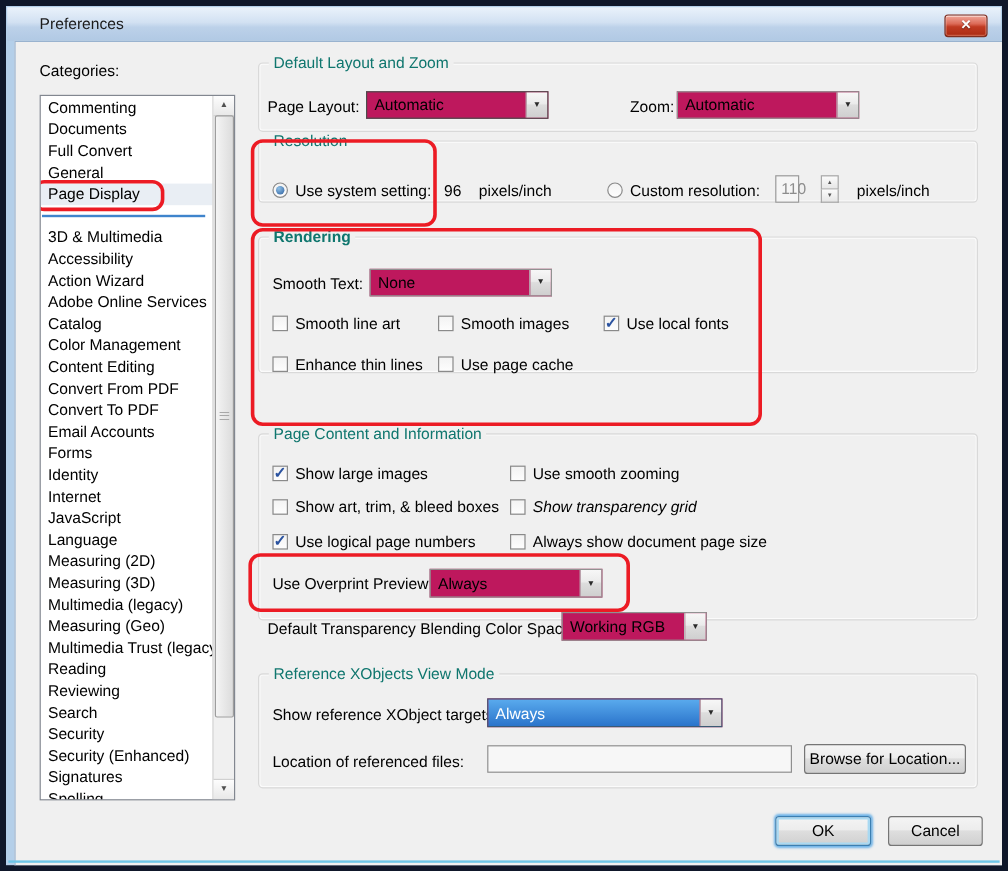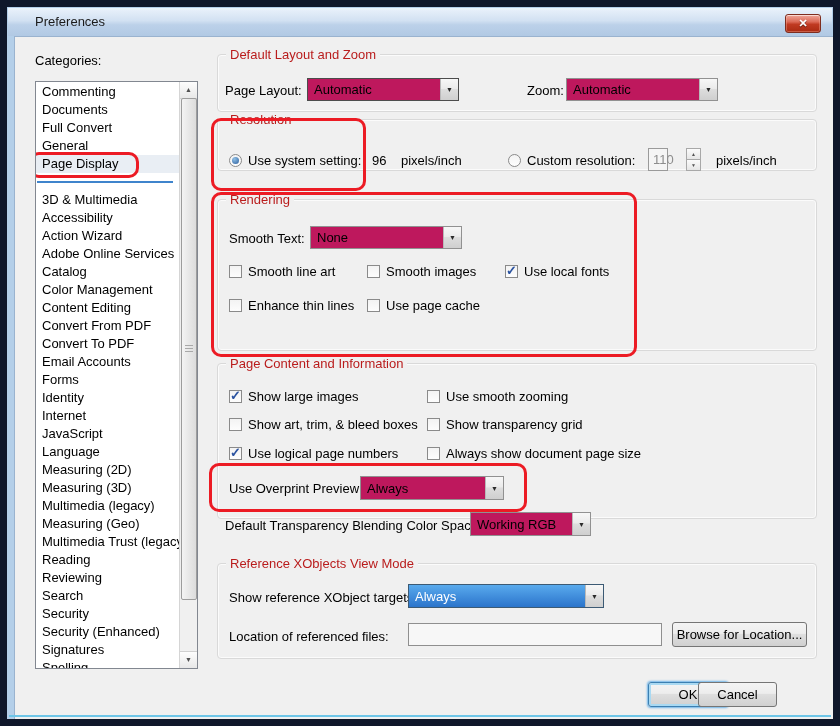"Preferences" .window { border: 7px solid #0f172a -> 5px solid #0f172a }
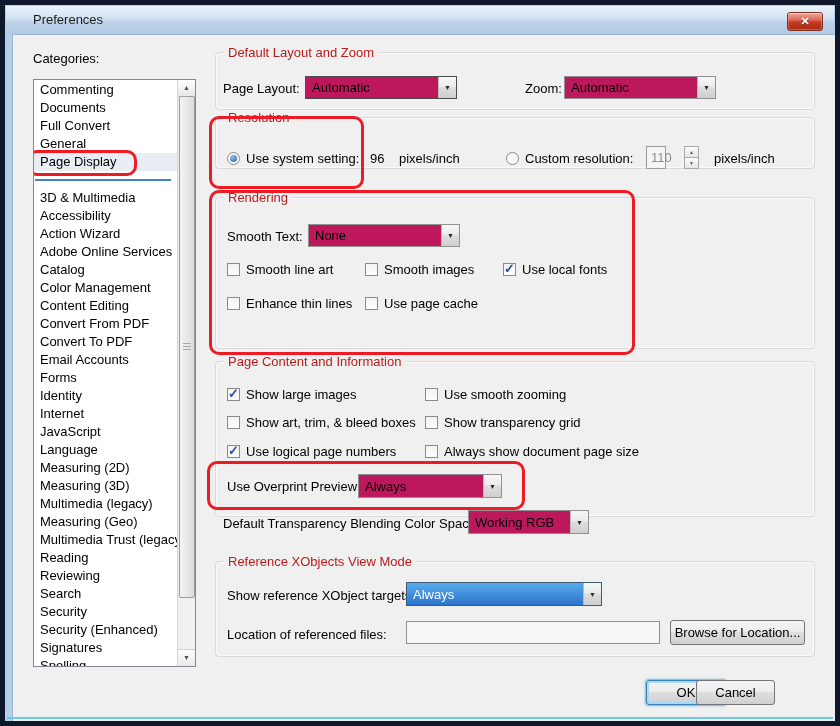"Default Layout and Zoom" .gb-title { color: #b91c1c -> #0f766e }
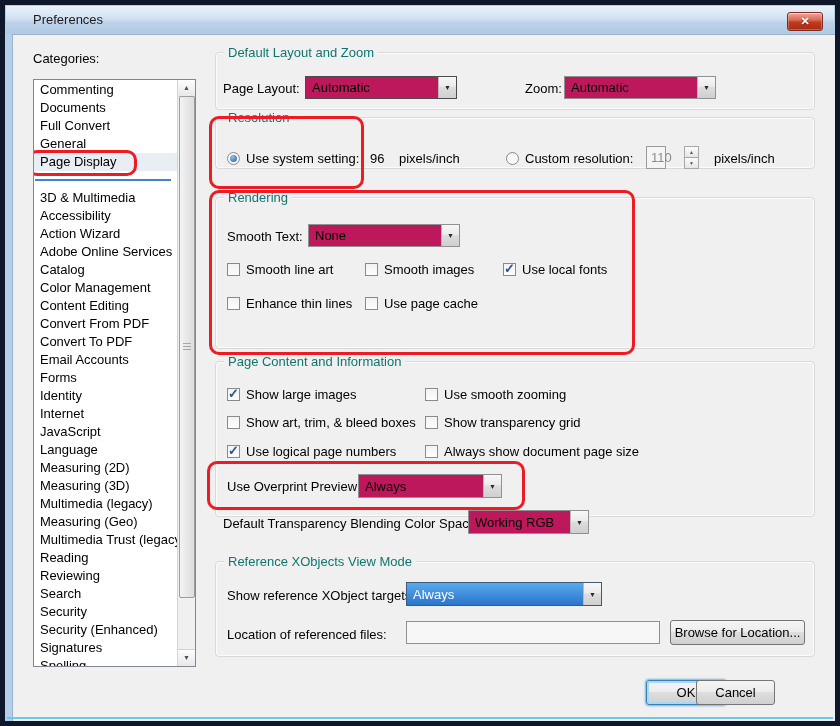"Rendering" div.gb { font-weight: none -> bold; height: 152px -> 114px }
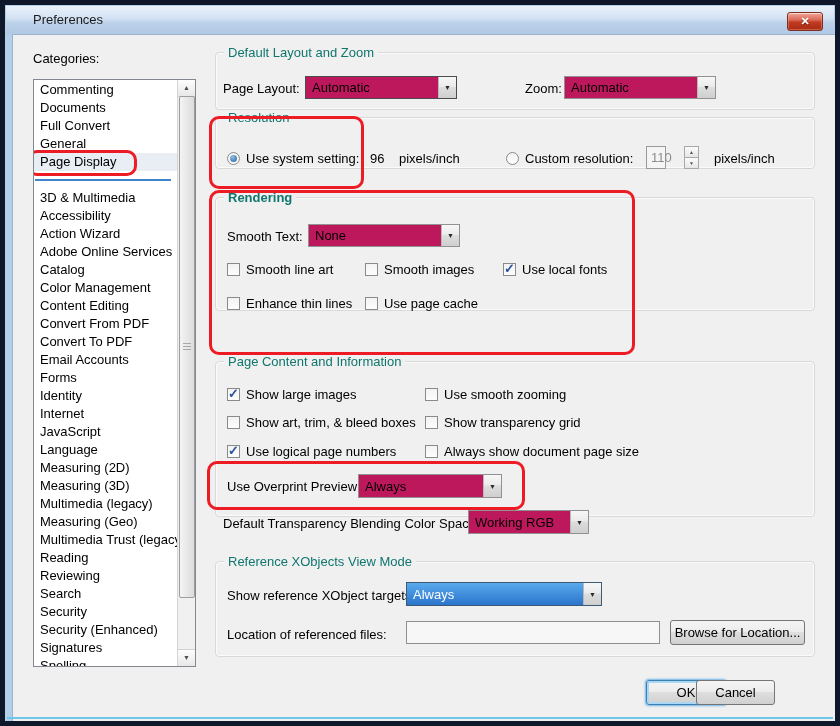"Show transparency grid" div.cb { font-style: none -> italic }
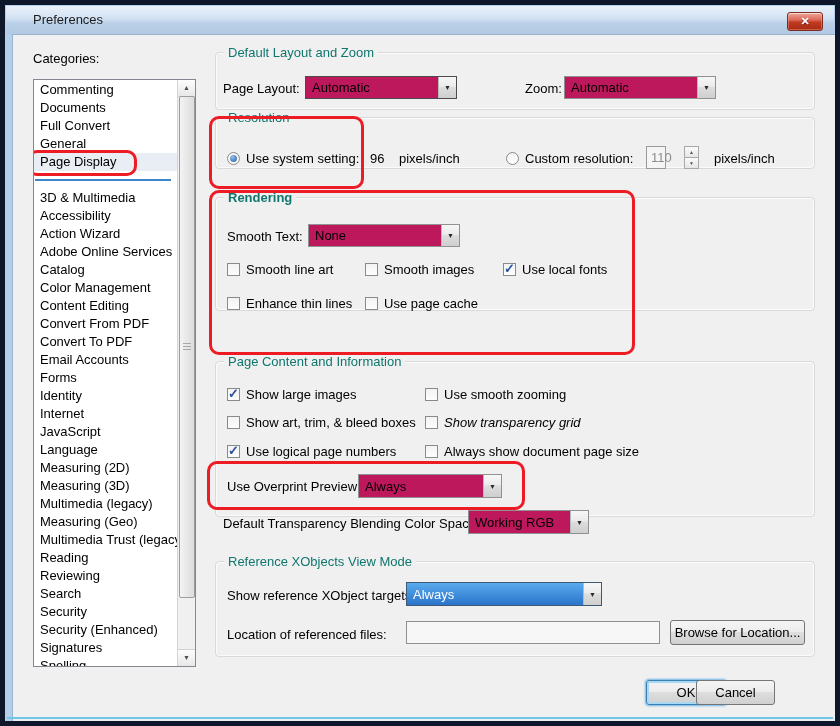"Cancel" button.btn { left: 691px -> 735px }
